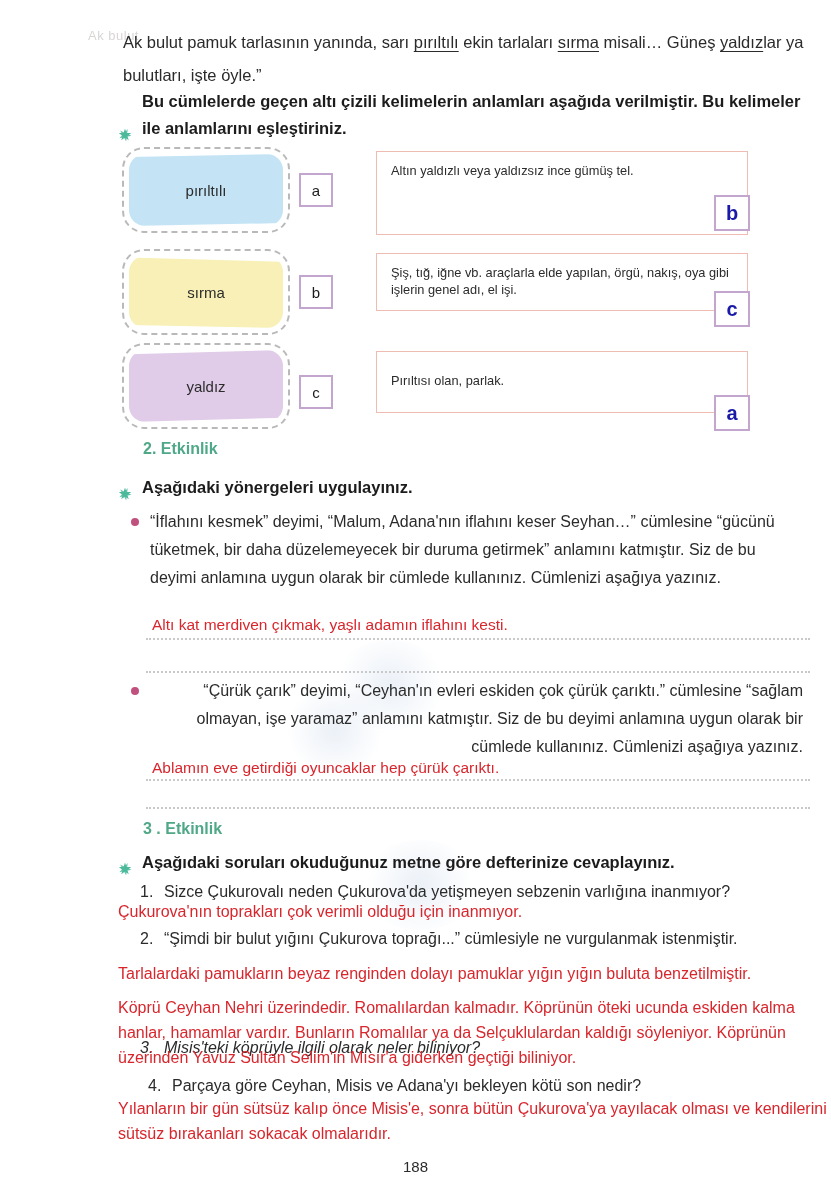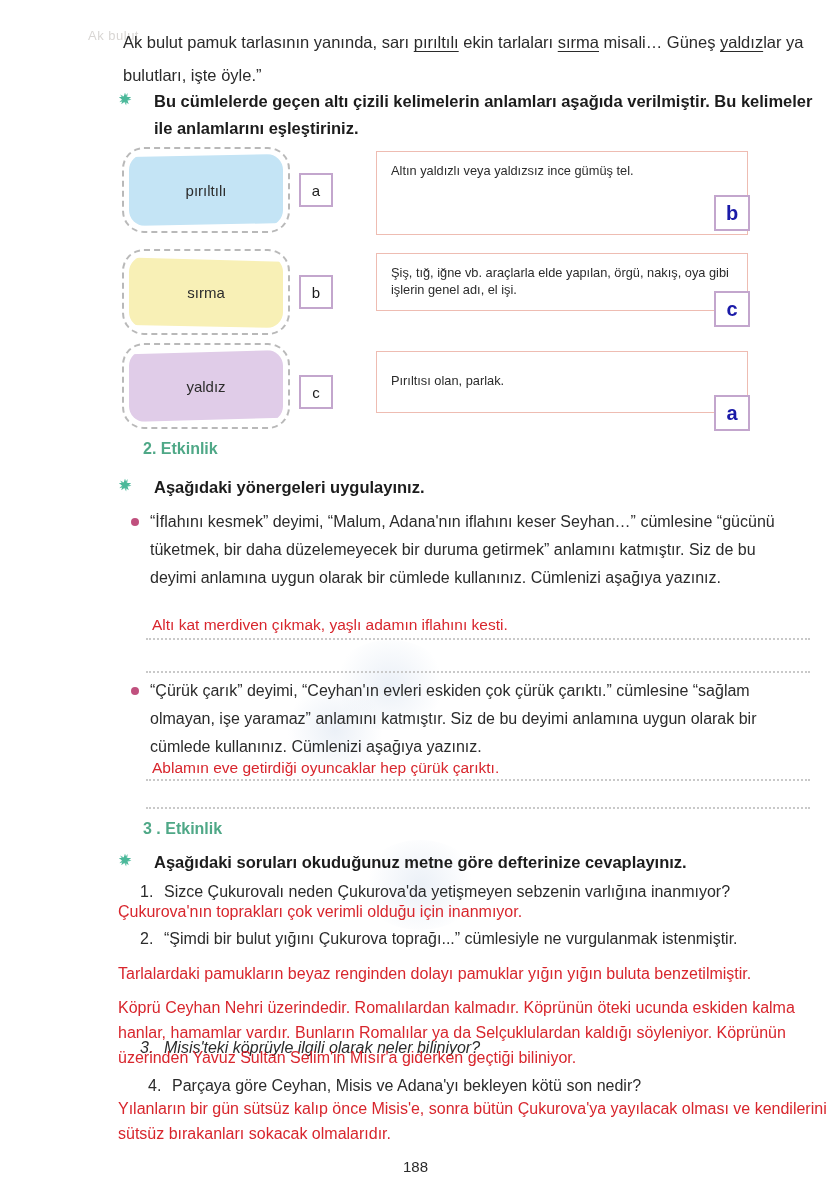"Bu cümlelerde geçen altı çizili" .prompt-row { align-items: flex-start -> flex-end; gap: 22px -> 10px }
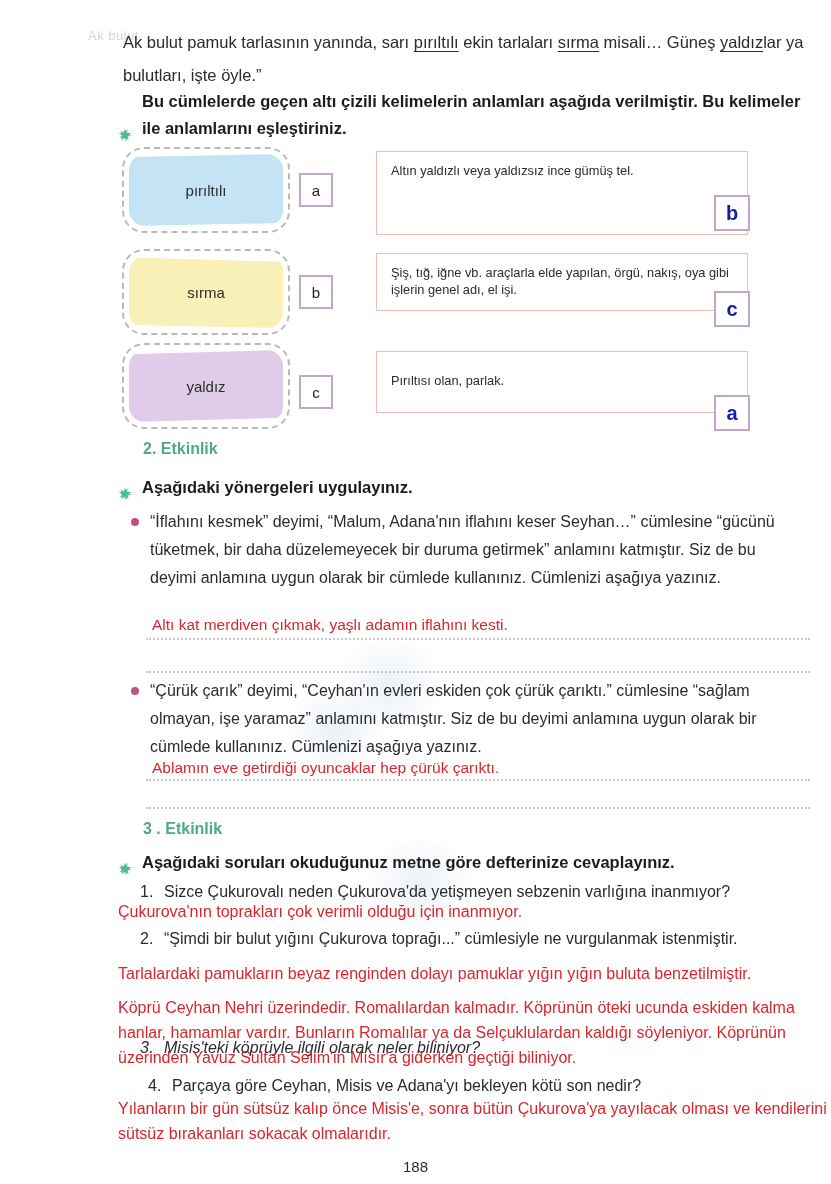"“Çürük çarık” deyimi, “Ceyhan'ın evleri" div.dot-item { text-align: none -> right }
